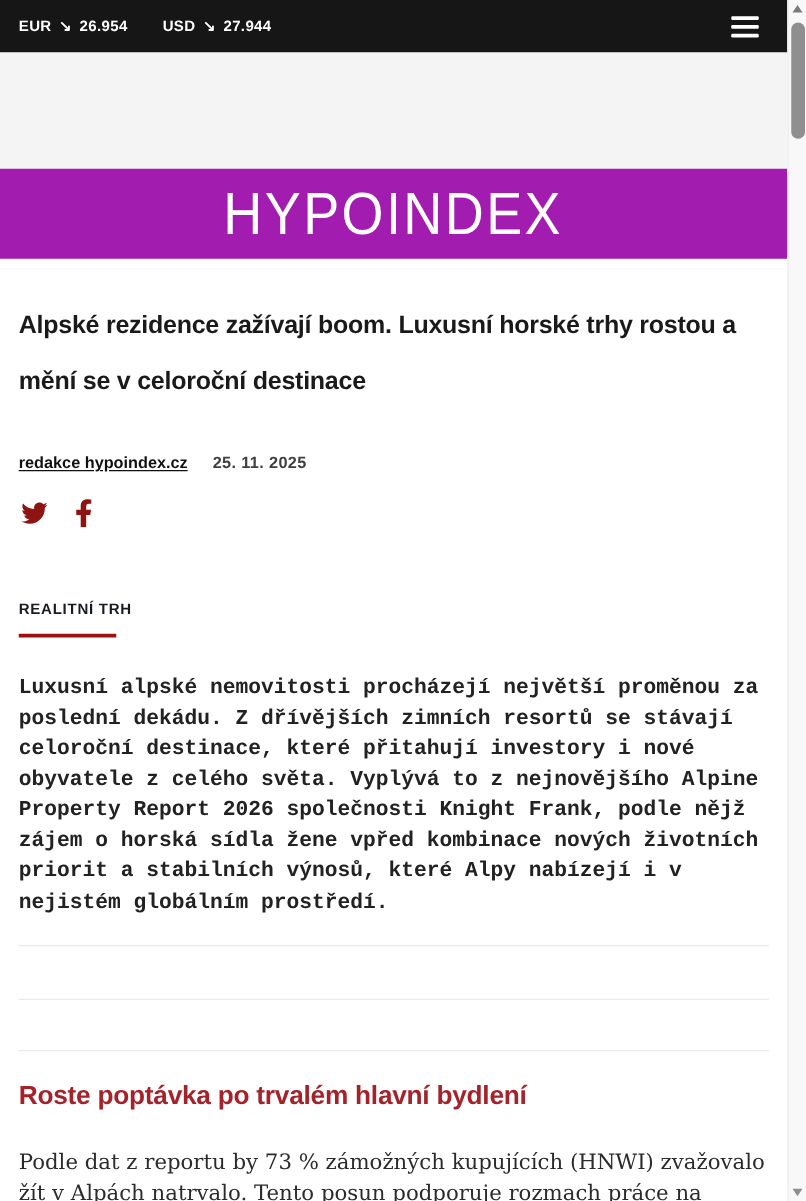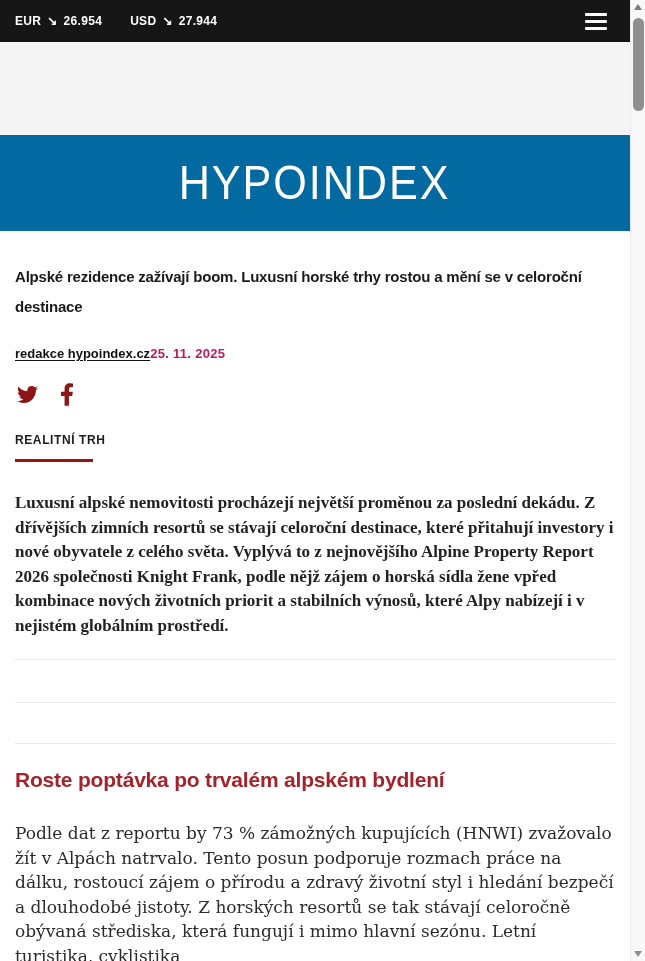"HYPOINDEX" .banner { background: #0369a1 -> #a21caf; height: 96px -> 72px }
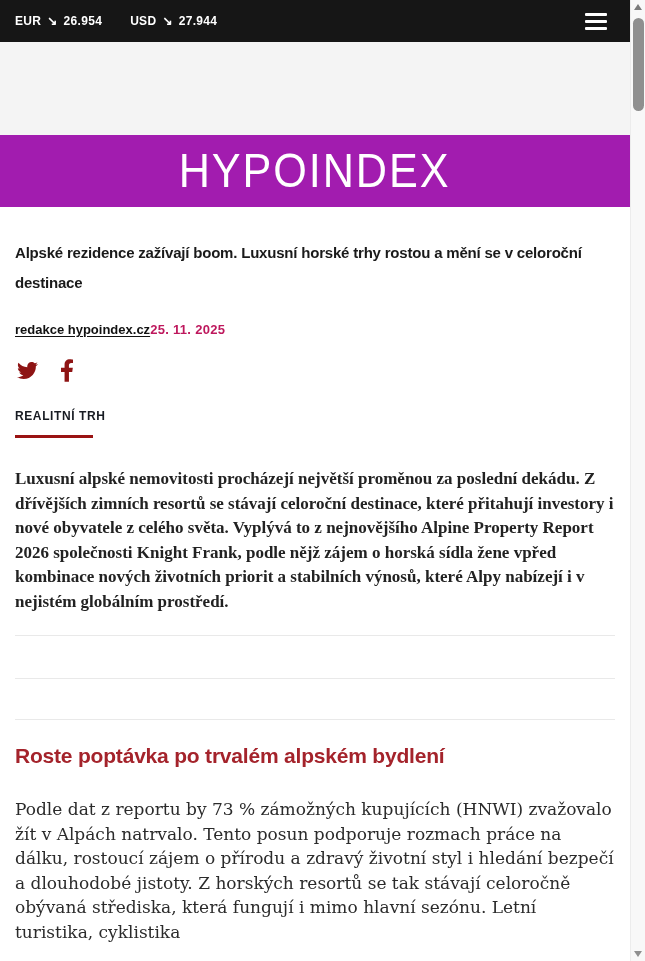"Alpské rezidence zažívají boom. Luxusní" .article-title { font-size: 15px -> 20px; line-height: 30px -> 45px }
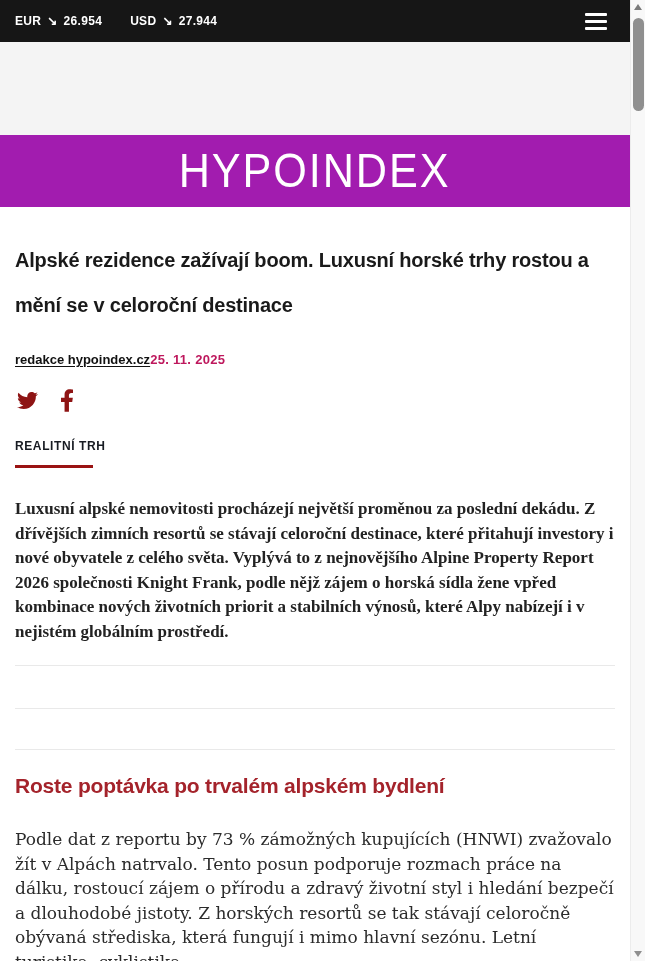"redakce hypoindex.cz" .meta-row { gap: 0 -> 20px; margin-top: 24px -> 34px }
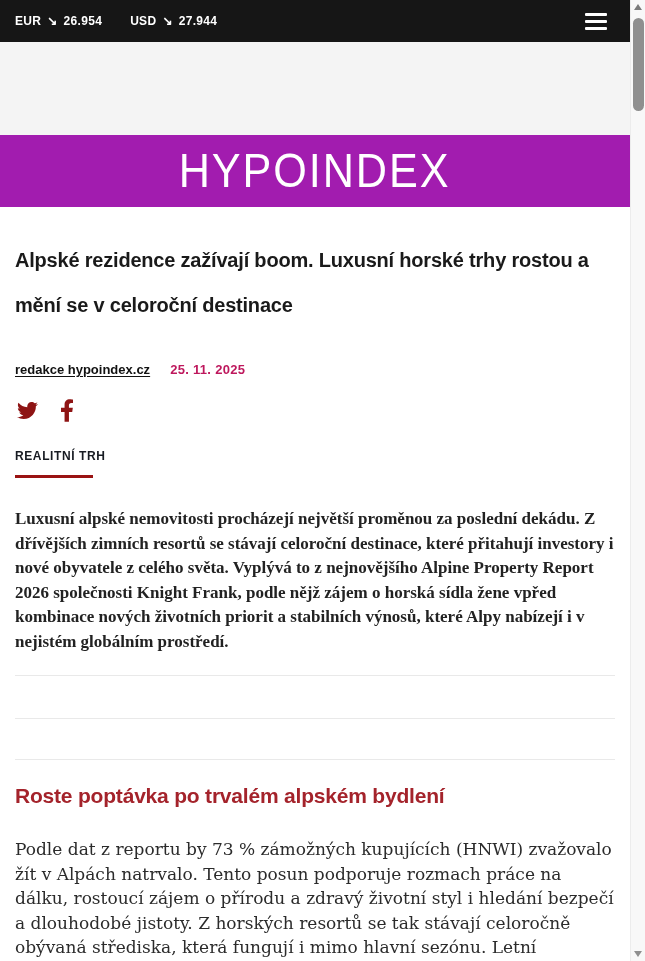"25. 11. 2025" .article-date { color: #be185d -> #404040 }
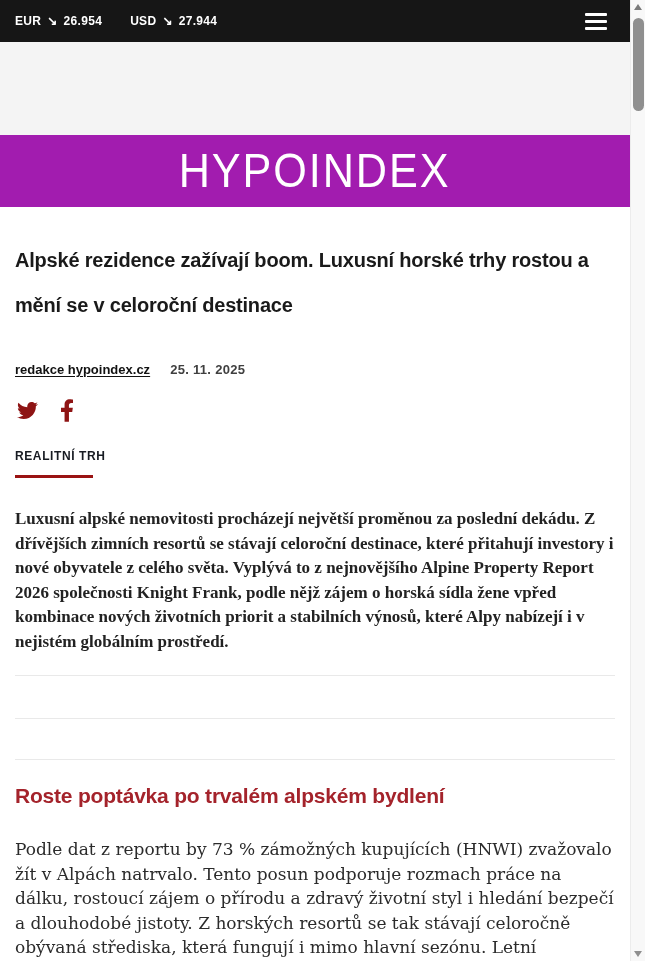"REALITNÍ TRH" .category-block { margin-top: 24px -> 56px }
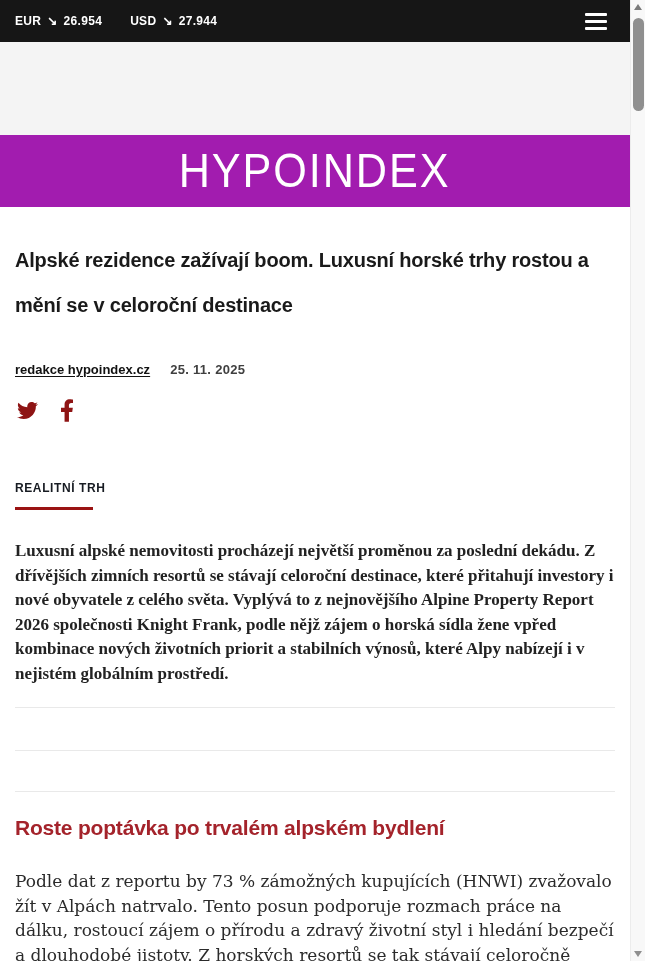"Luxusní alpské nemovitosti procházejí" .lead { font-family: Liberation Serif, serif -> Liberation Mono, monospace }
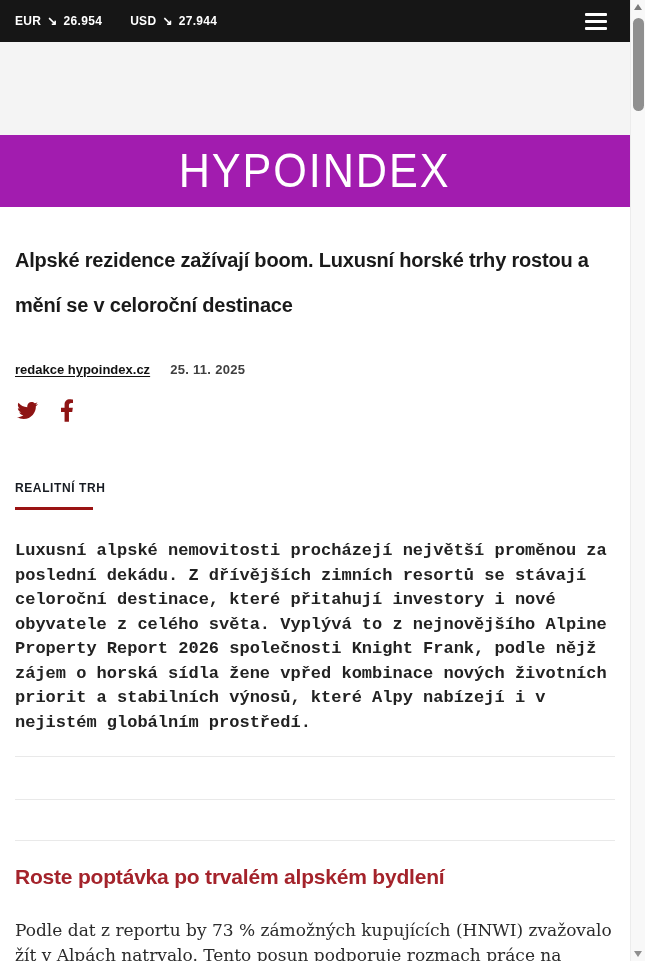"Roste poptávka po trvalém alpském" h2.section-heading { text: alpském -> hlavní }
